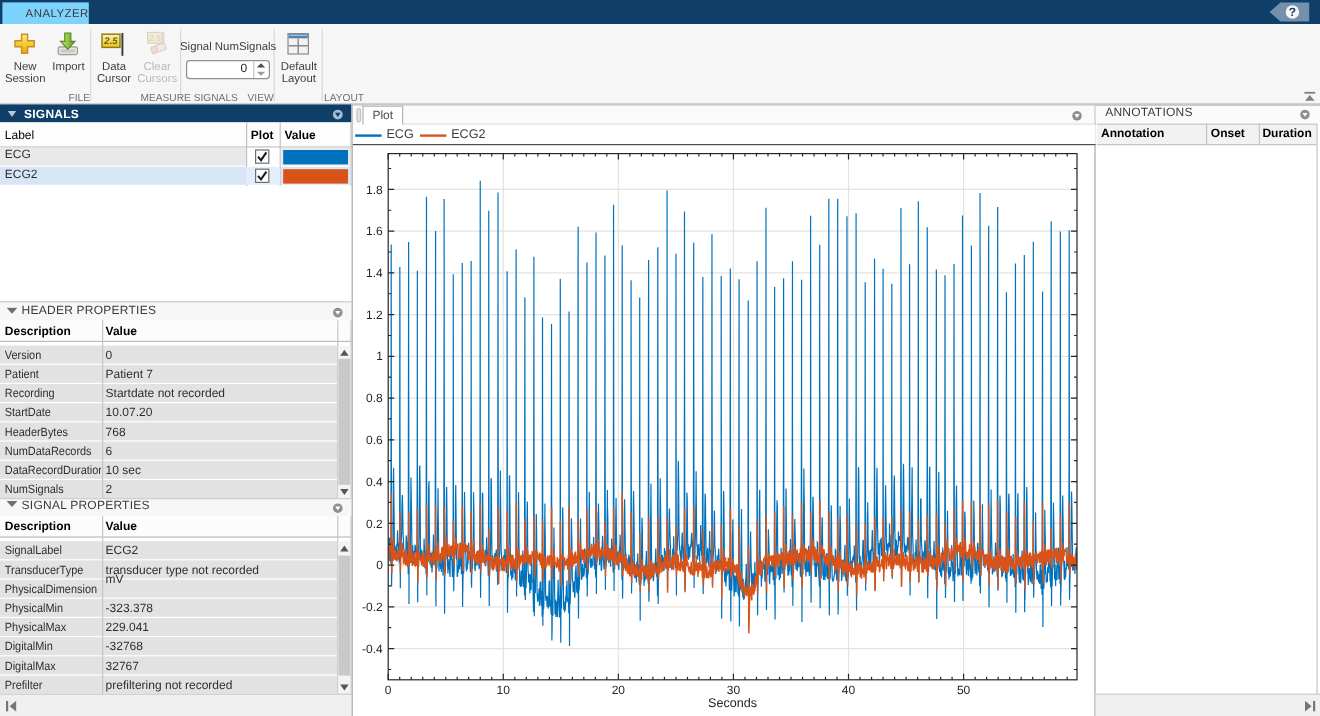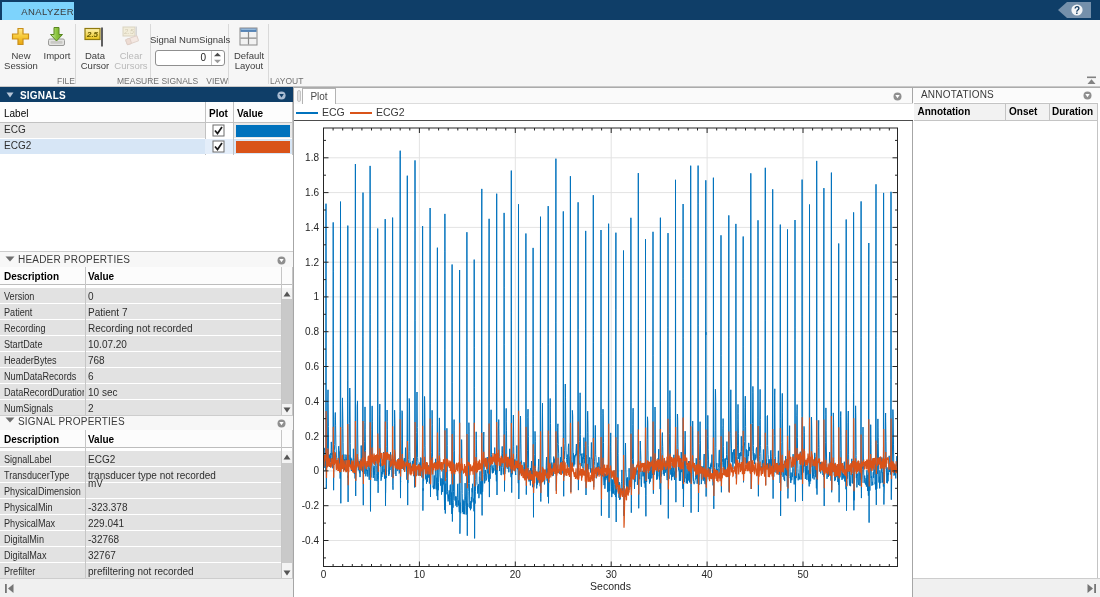"Recording not recorded" div.abs { text: Recording -> Startdate }
